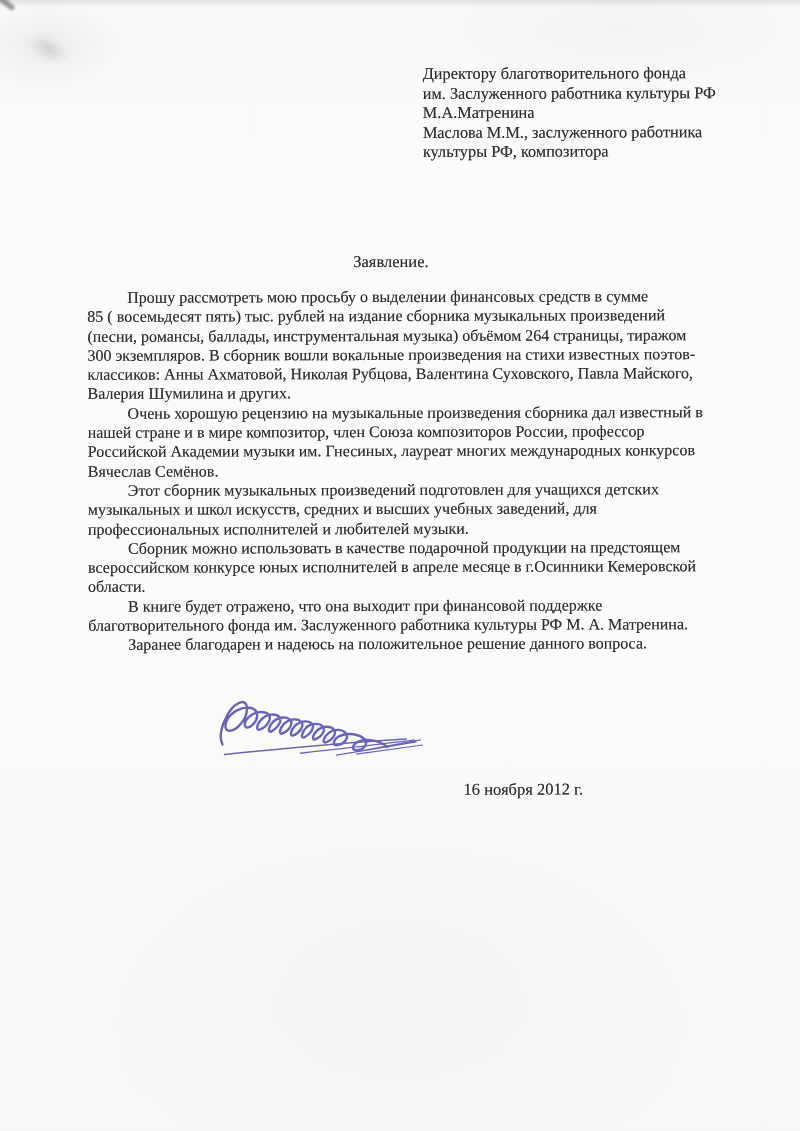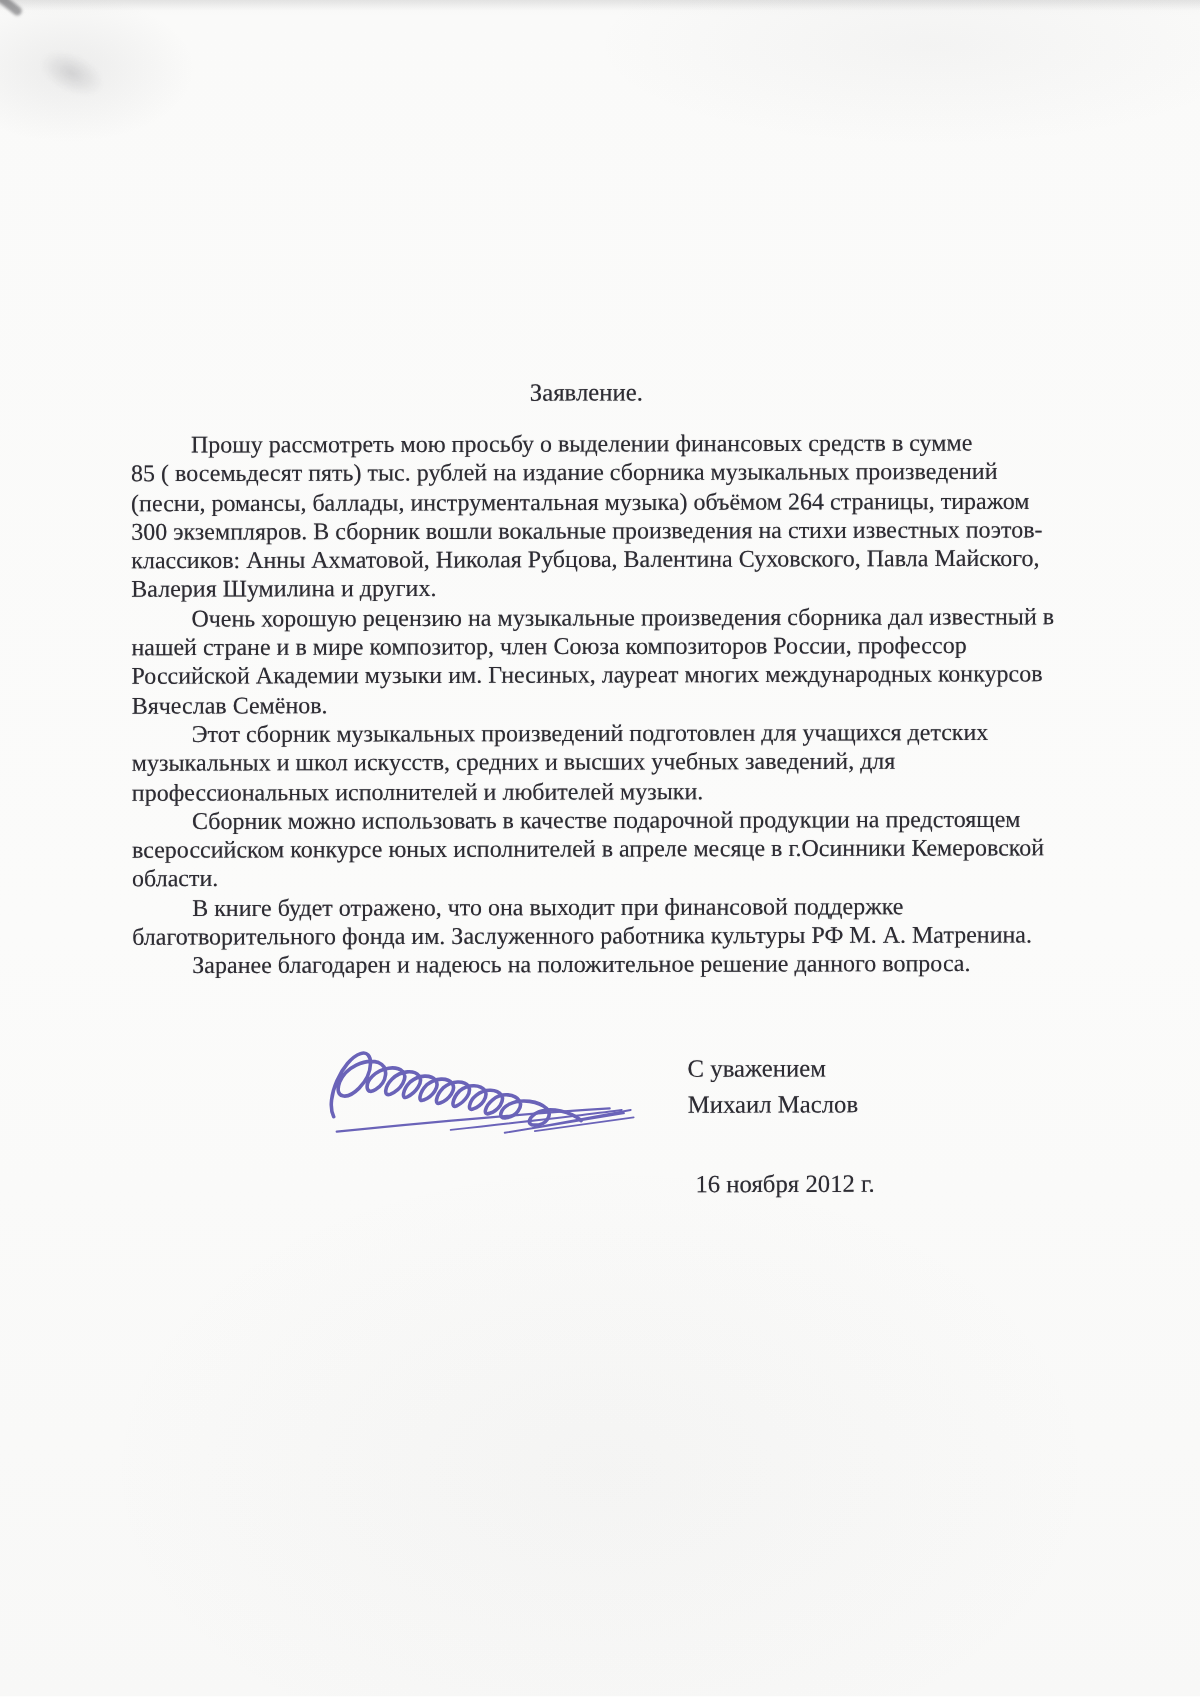"Директору благотворительного фонда" div.recipient { html: none -> <div>Директору благотворительного фонда им. Заслуженного работника культуры РФ М.А.Матренина Маслова М.М., заслуженного работника культуры РФ, композитора</div> }
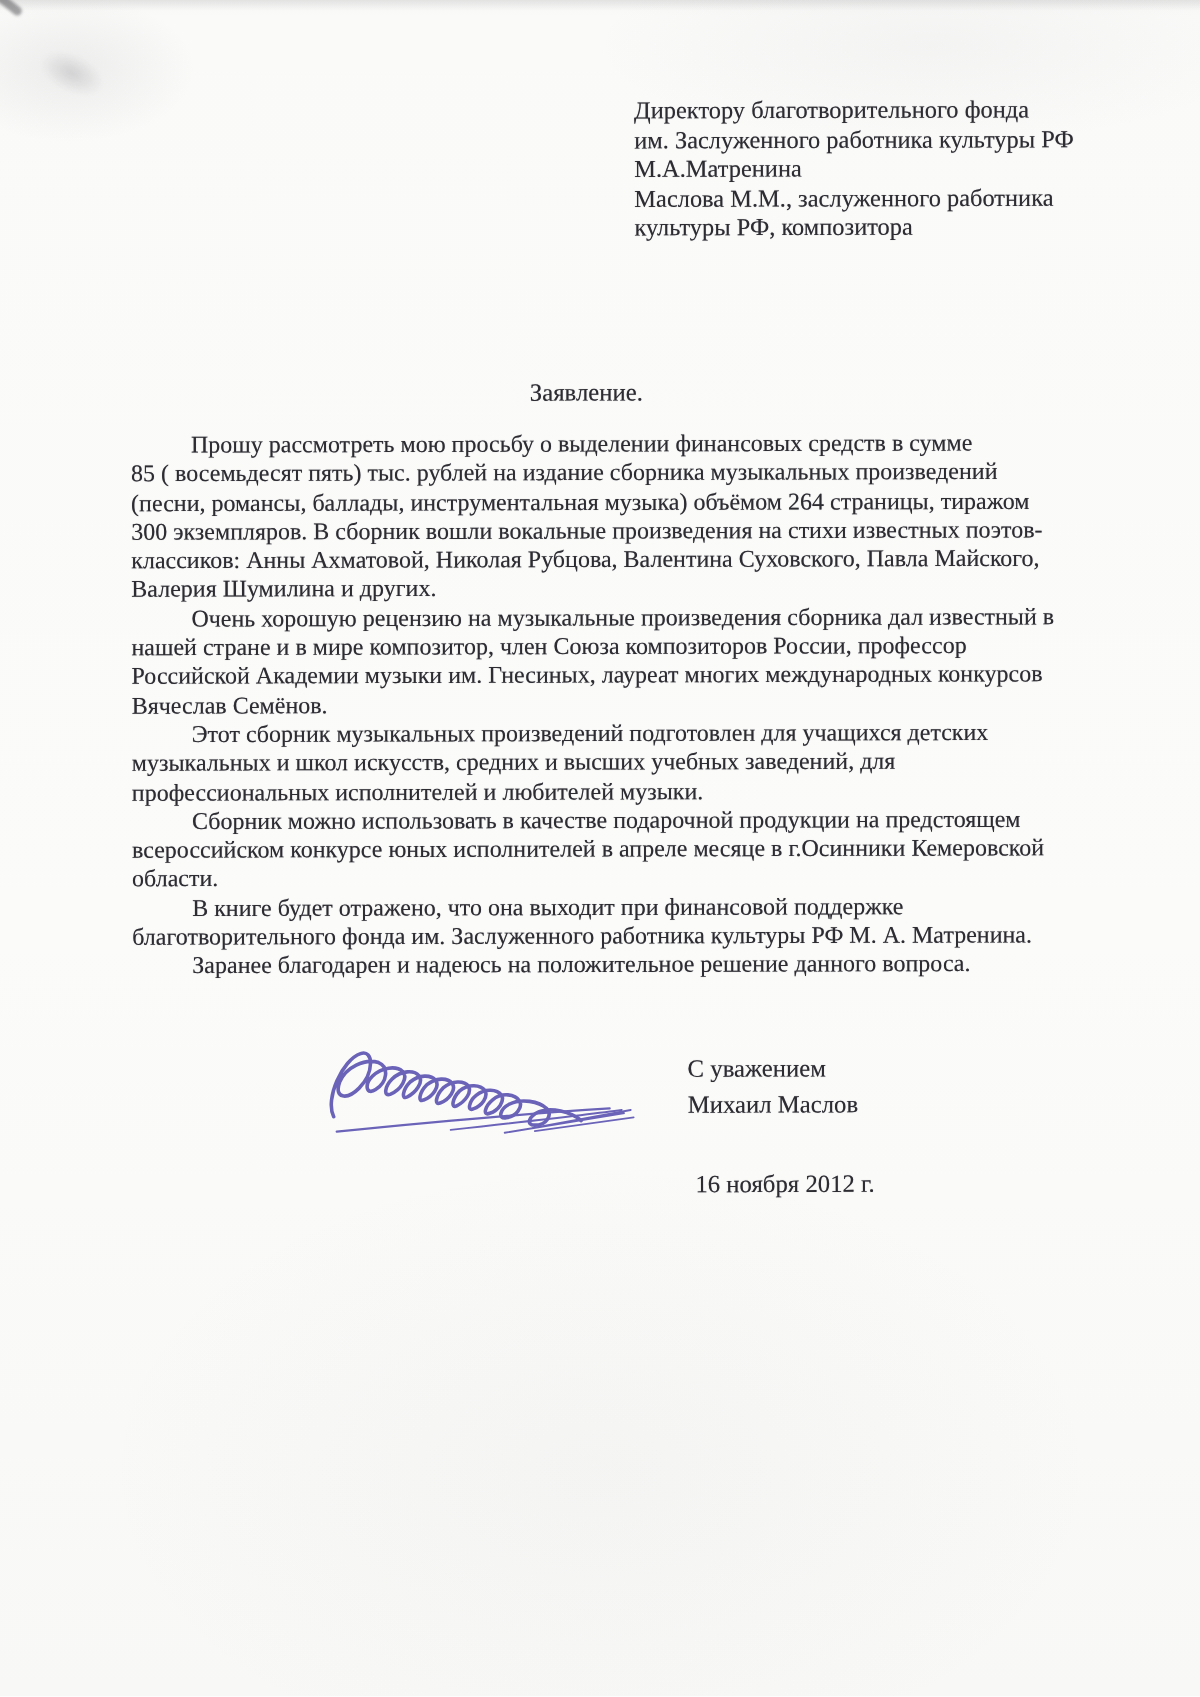"С уважением" div.closing-block { html: <div> <div>С уважением</div> <div>Михаил Маслов</div> </div> -> none }
